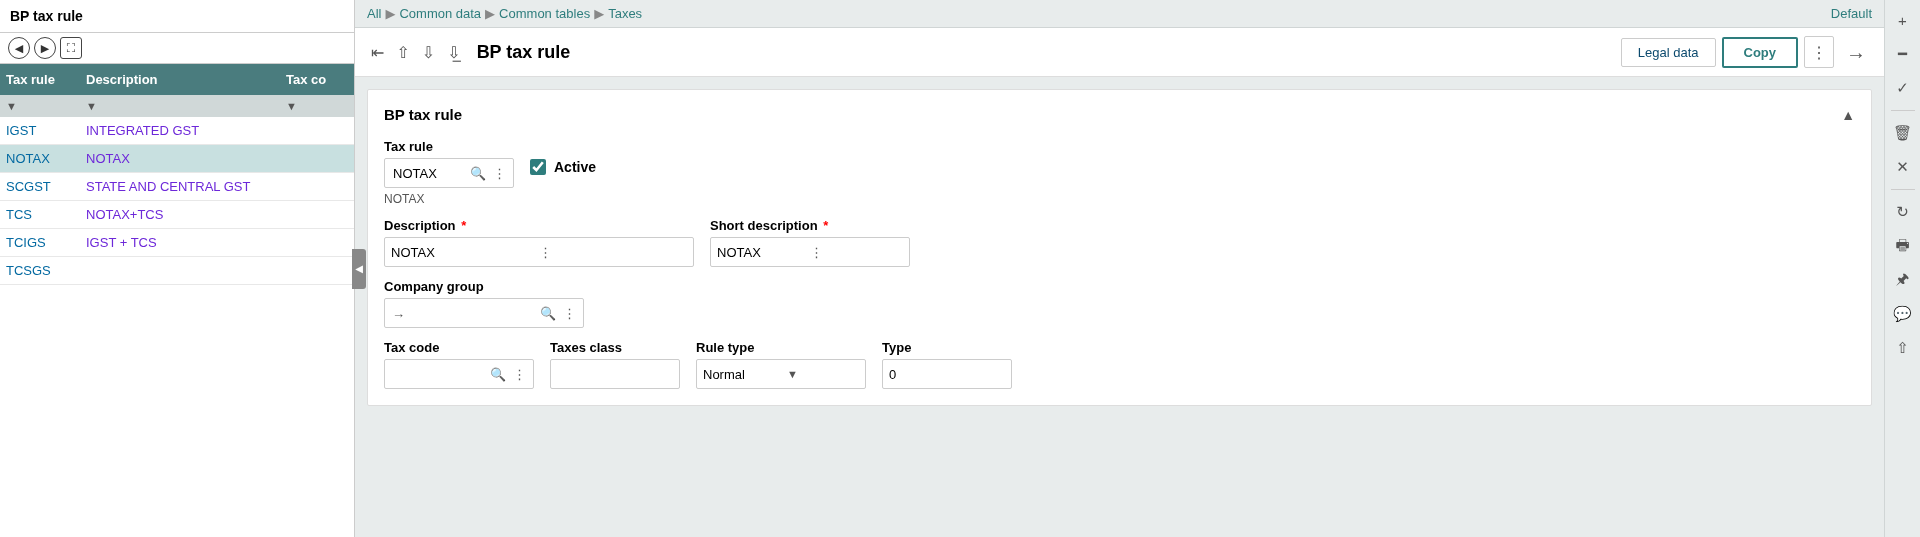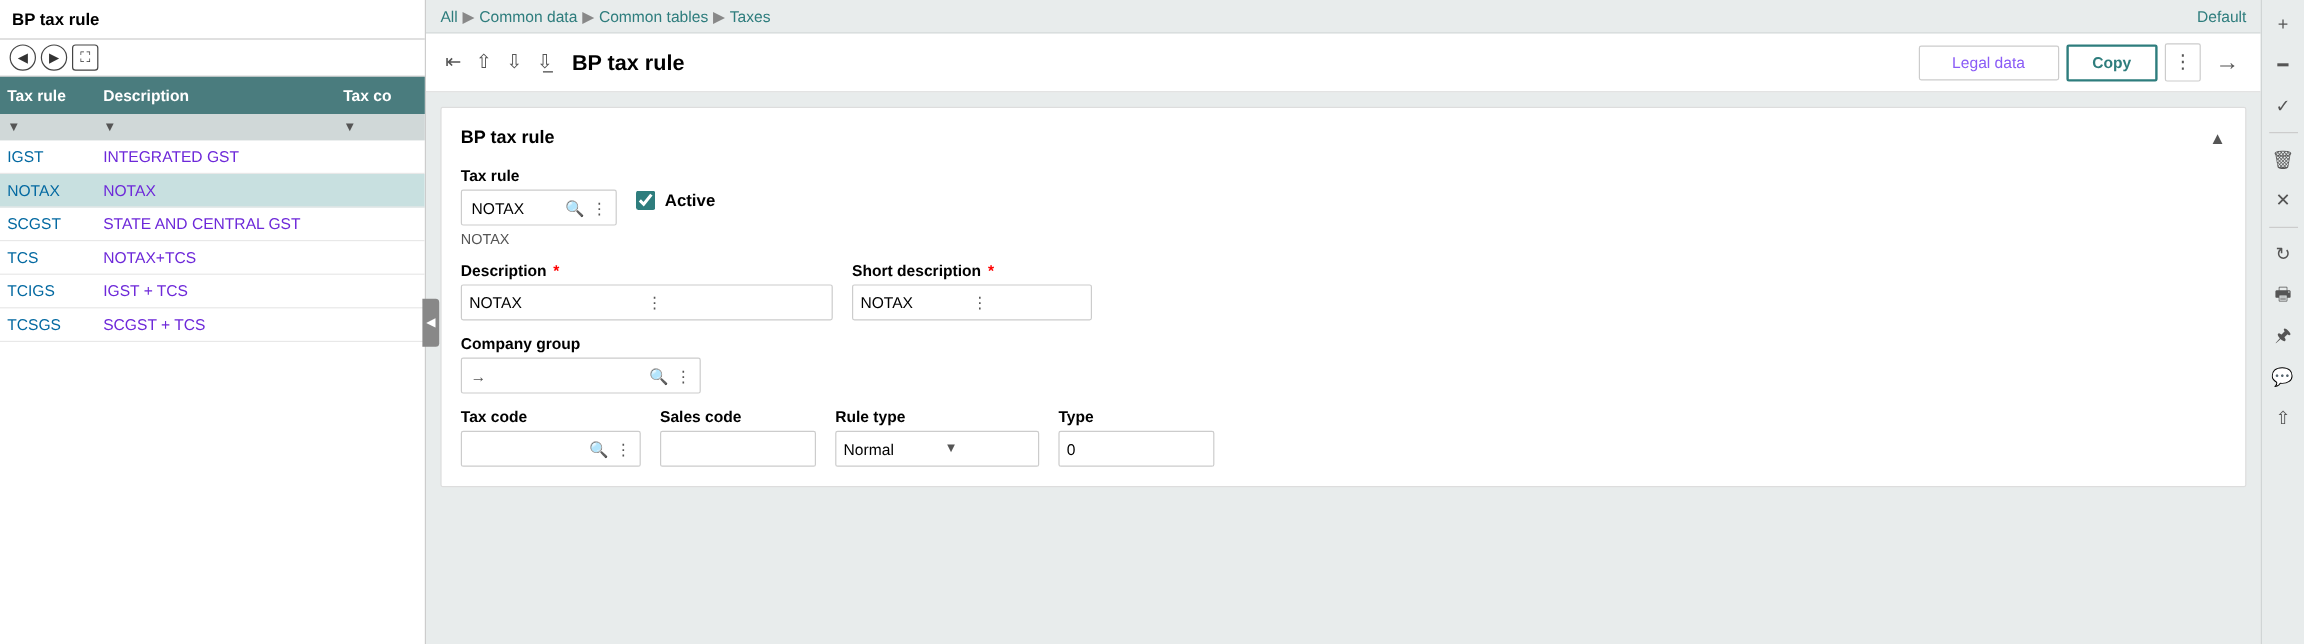"Legal data" .top-toolbar .legal-data-btn { color: #8b5cf6 -> #0c4a6e; padding: 6px 27px -> 6px 16px }
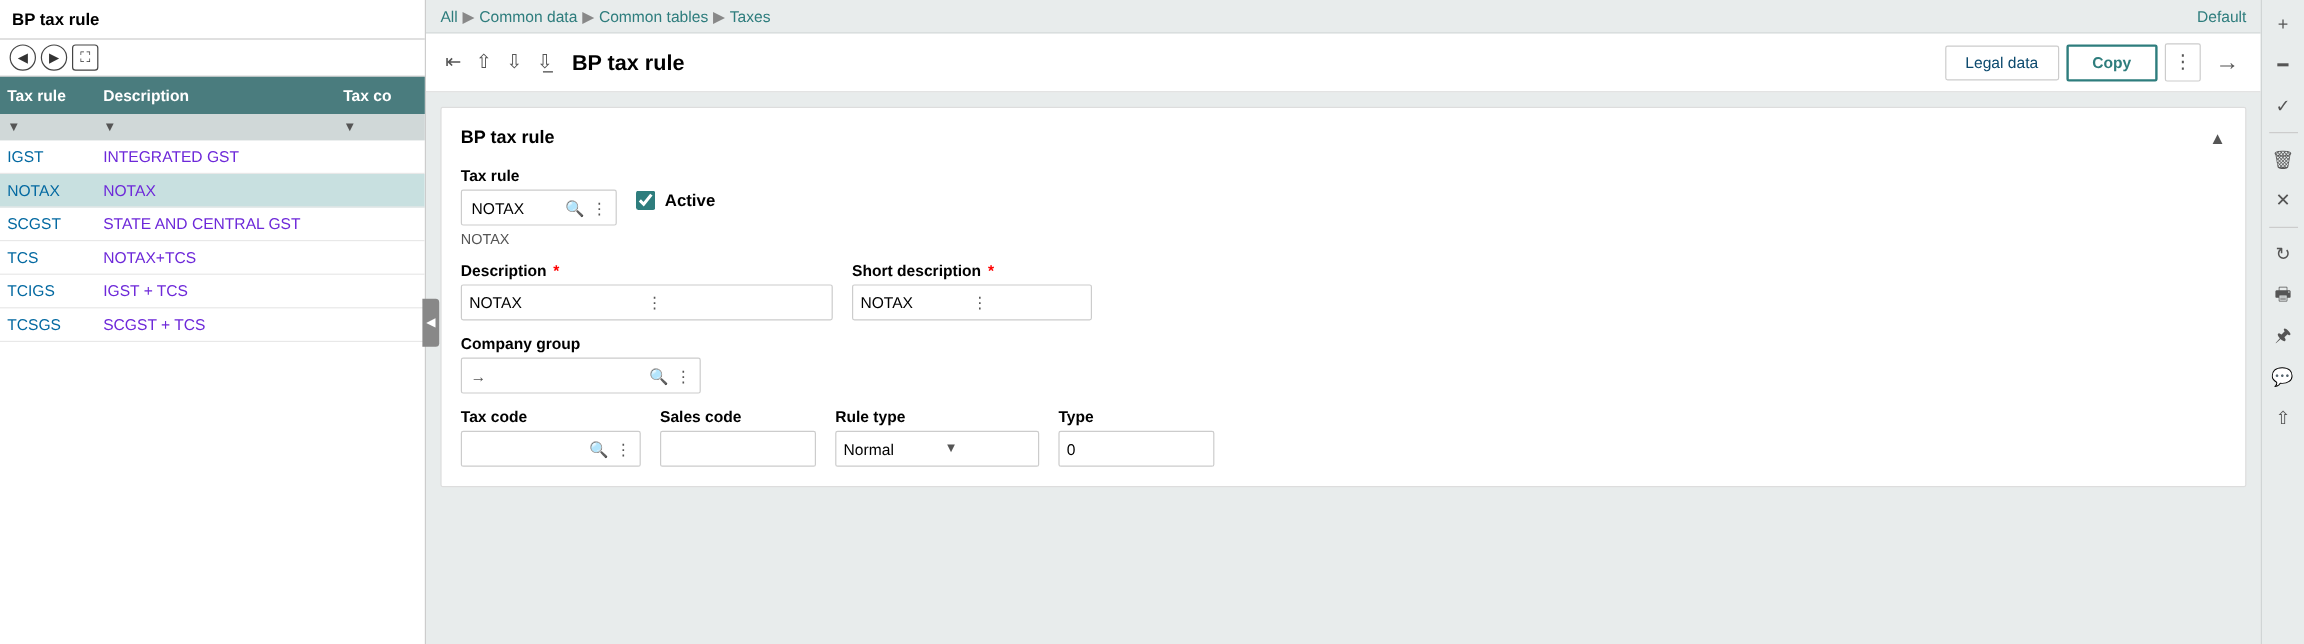"SCGST + TCS" div.cell { html: <div>SCGST + TCS</div> -> none }
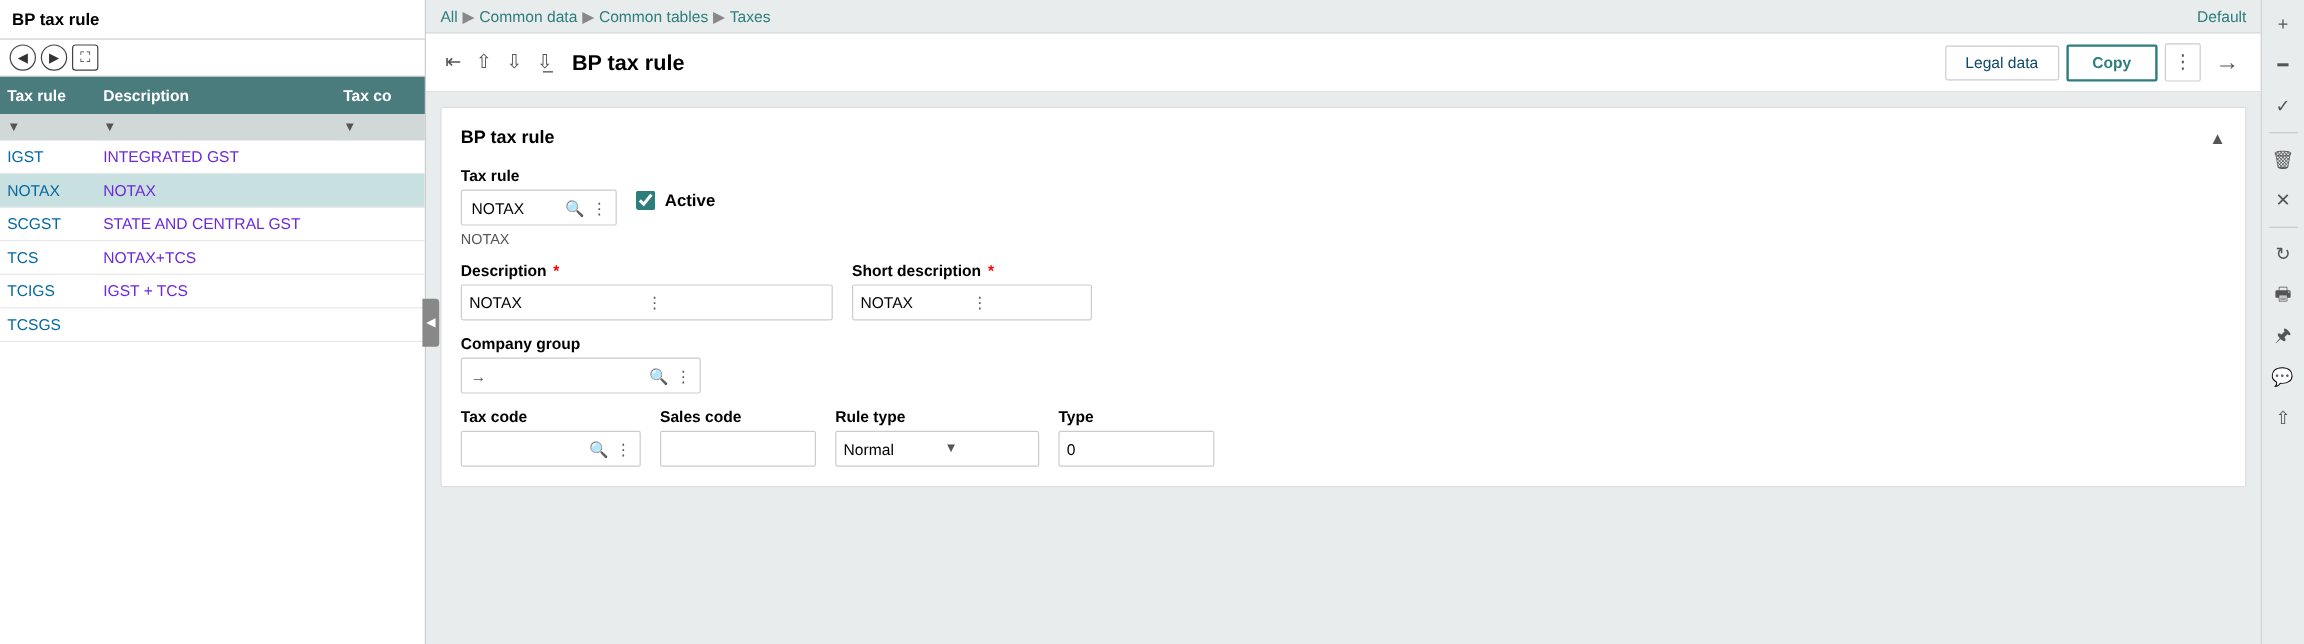"Sales code" label.form-label { text: Sales code -> Taxes class }
